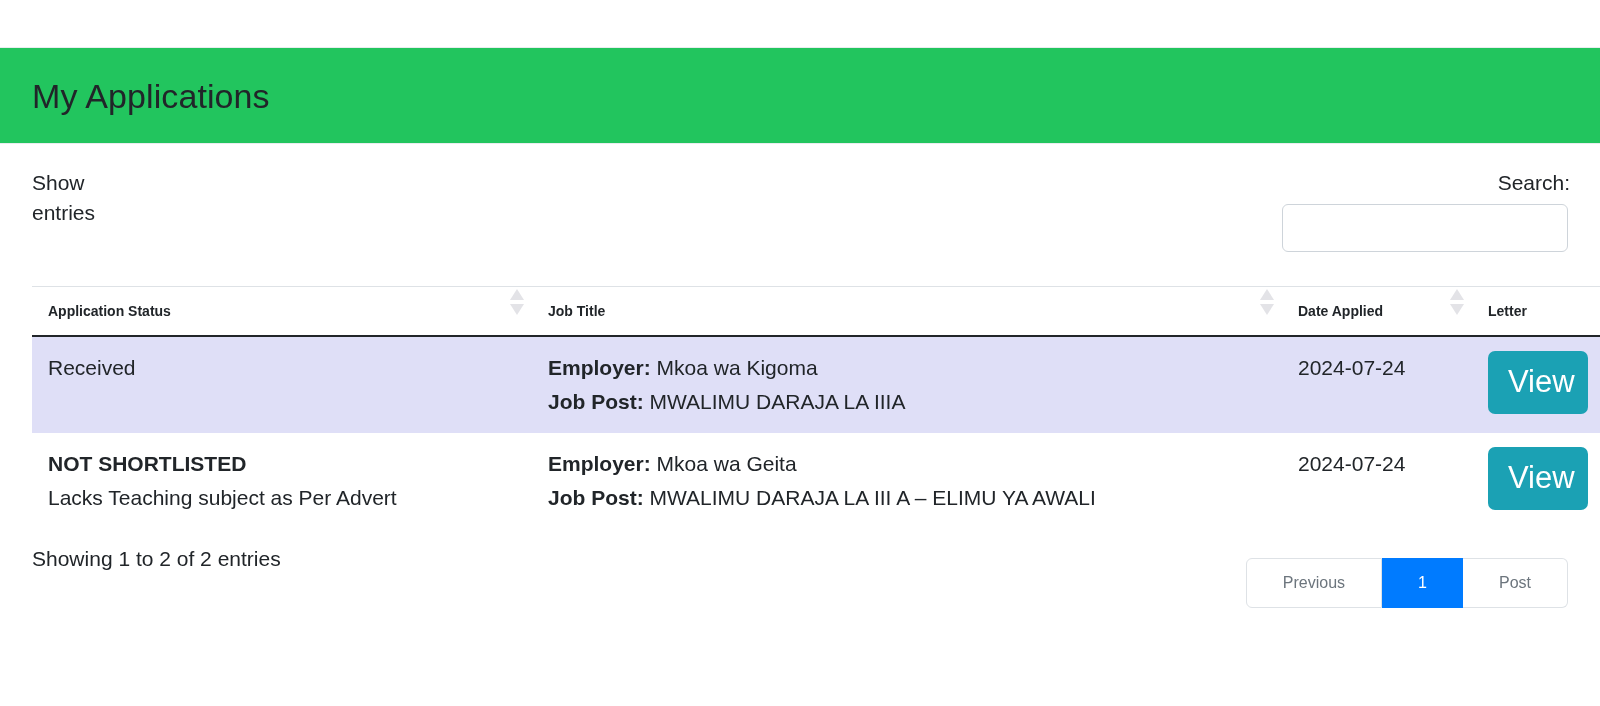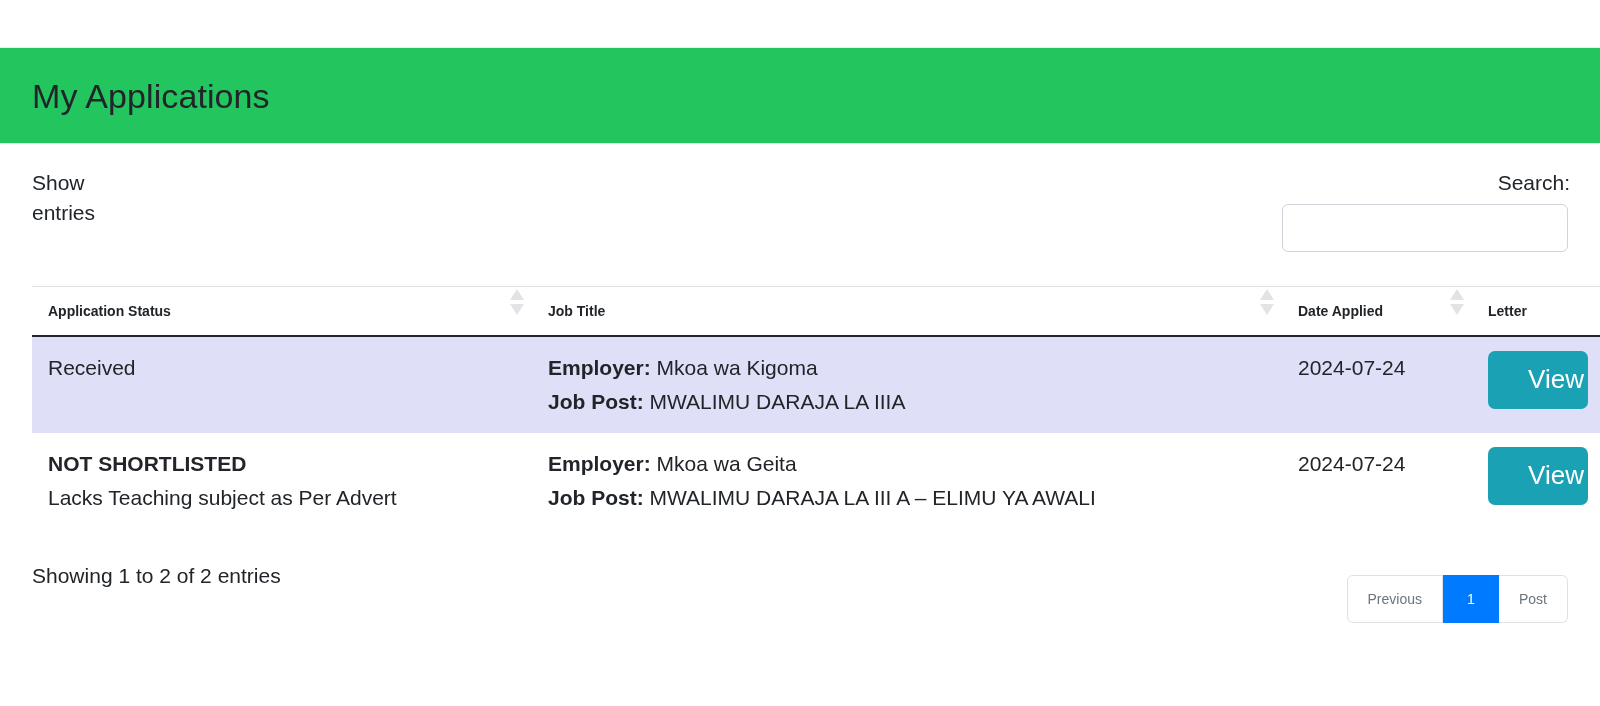"View" .btn-view { font-size: 26px -> 31px; text-align: right -> left }
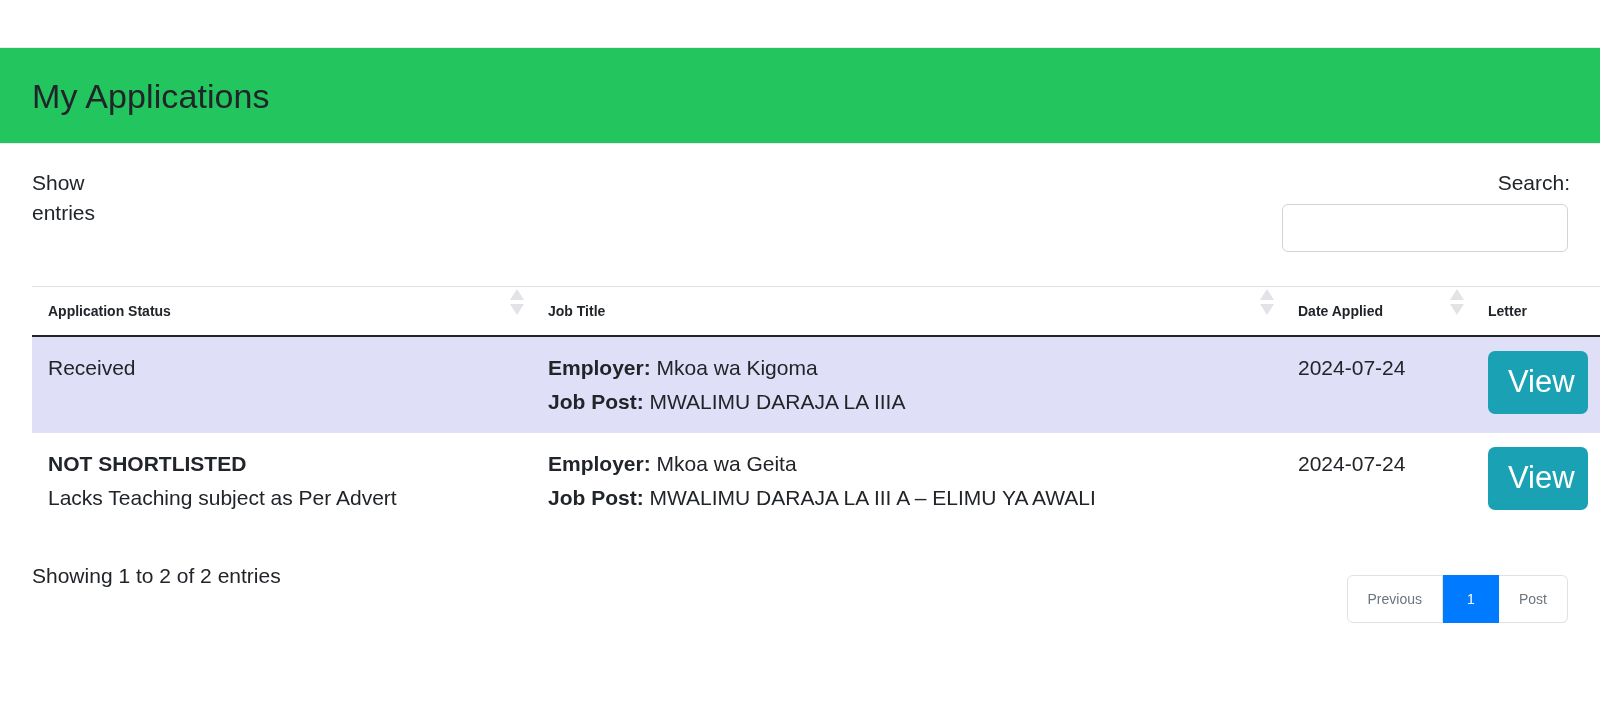"Showing 1 to 2 of" .dt-bottom { margin-top: 32px -> 15px }
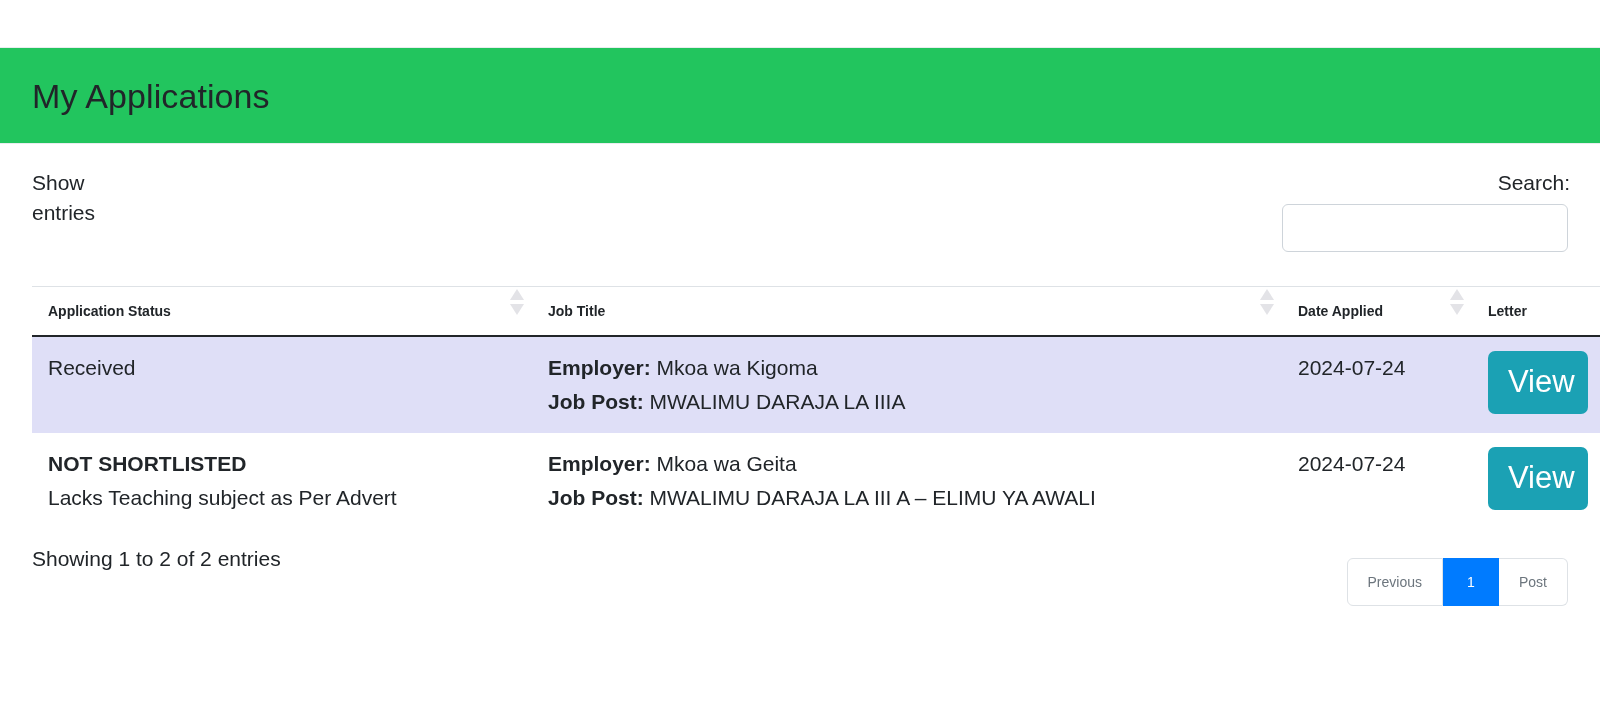"Previous" .pg-btn { font-size: 14px -> 16px; padding: 16px 20px -> 16px 36px }
